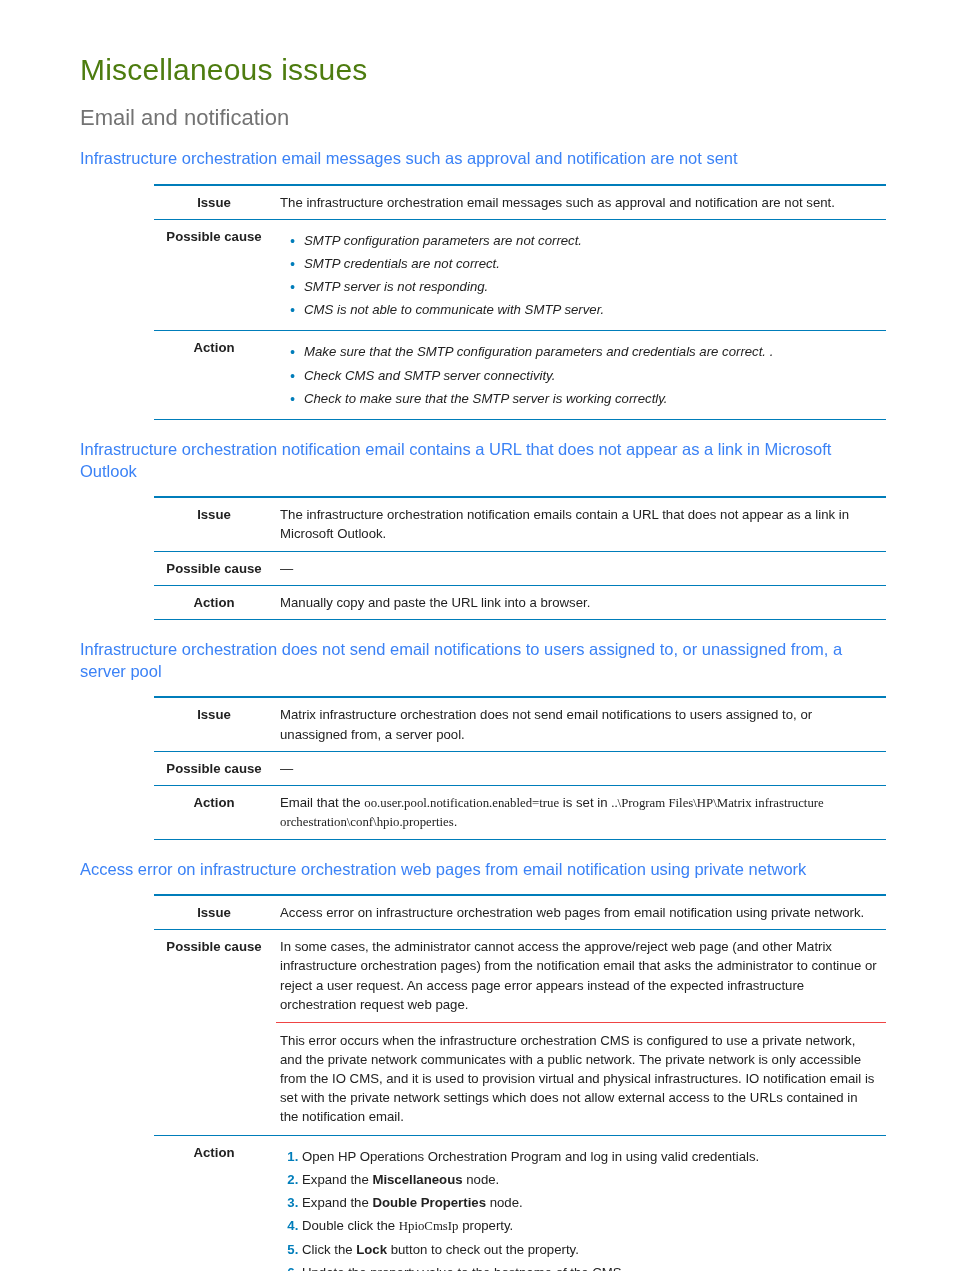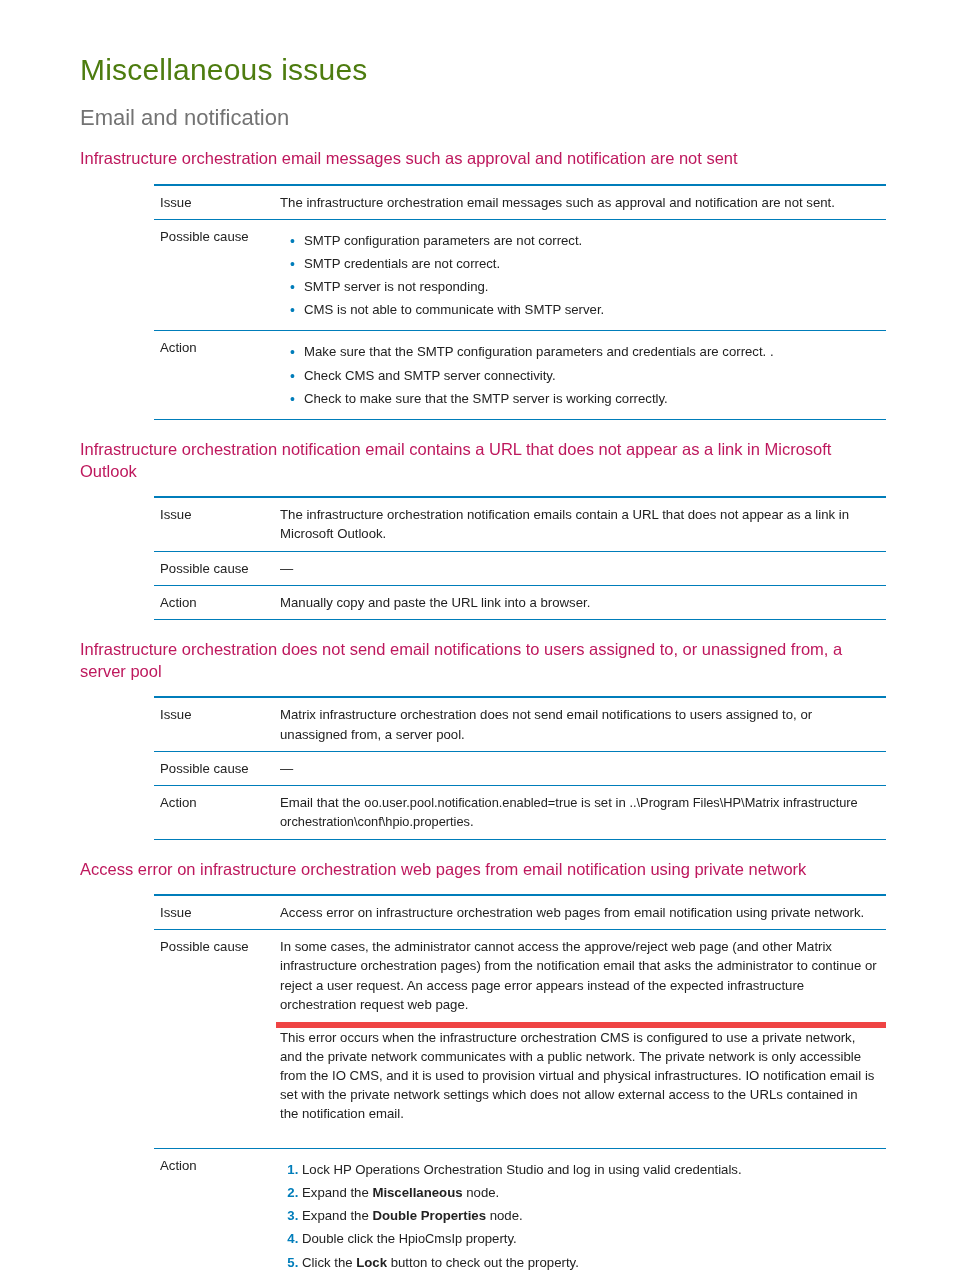"Infrastructure orchestration email" h3.sub-title { color: #be185d -> #3b82f6 }
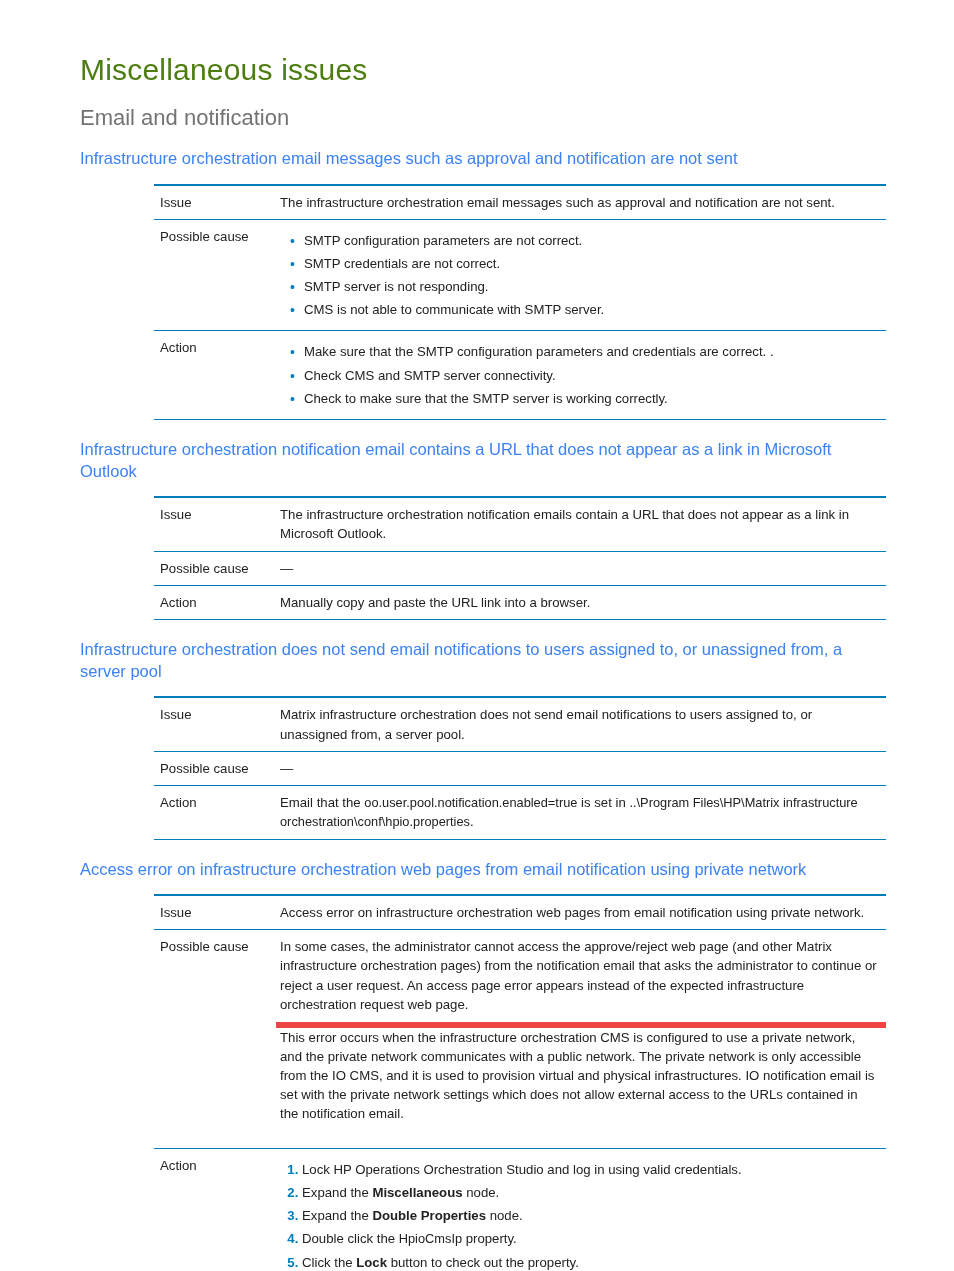"Issue" table.issue-table td.label { font-weight: normal -> bold; text-align: none -> center }
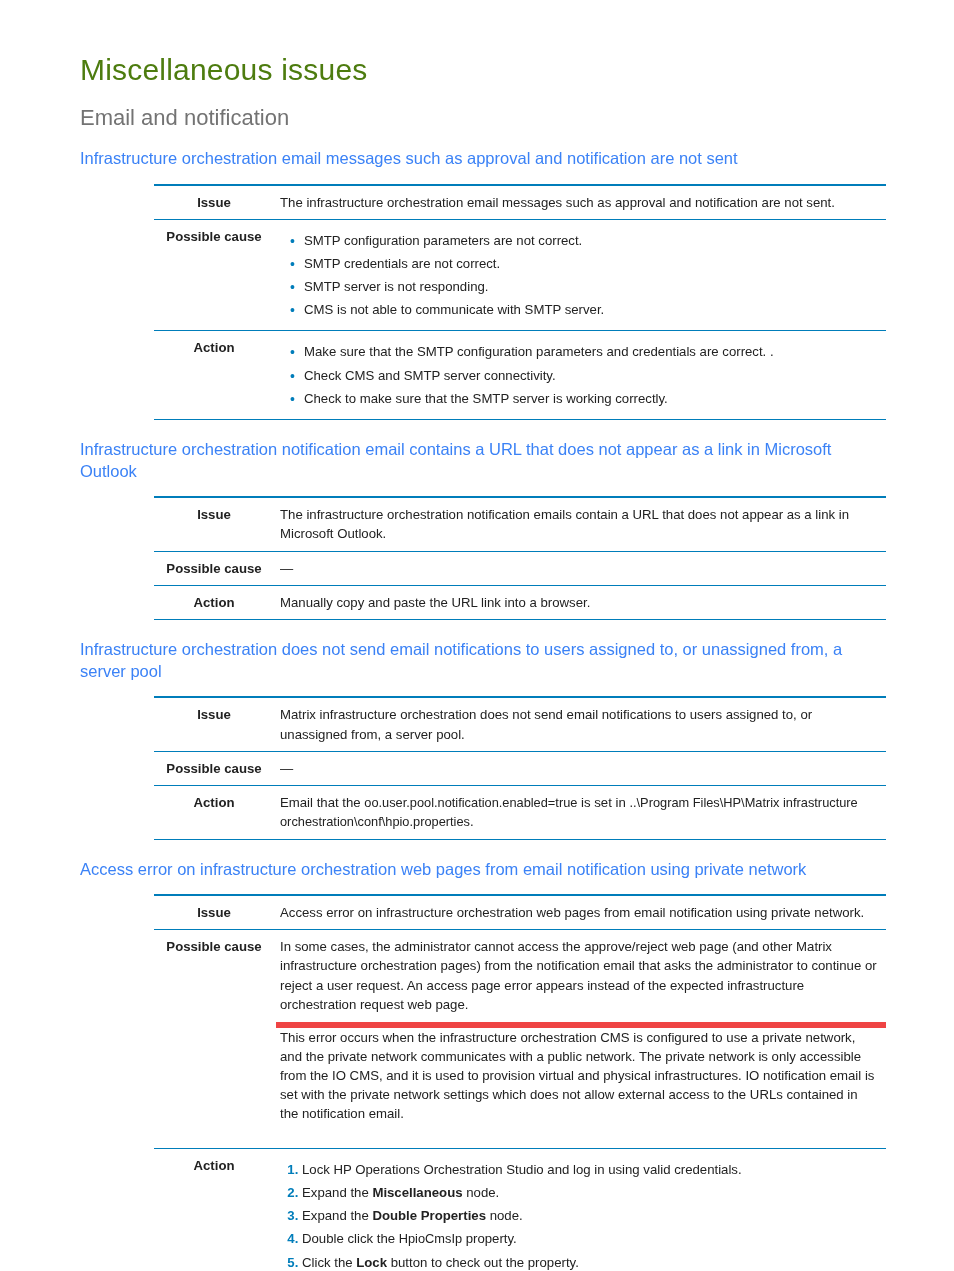"SMTP configuration parameters are not" ul.bullets li { font-style: none -> italic }
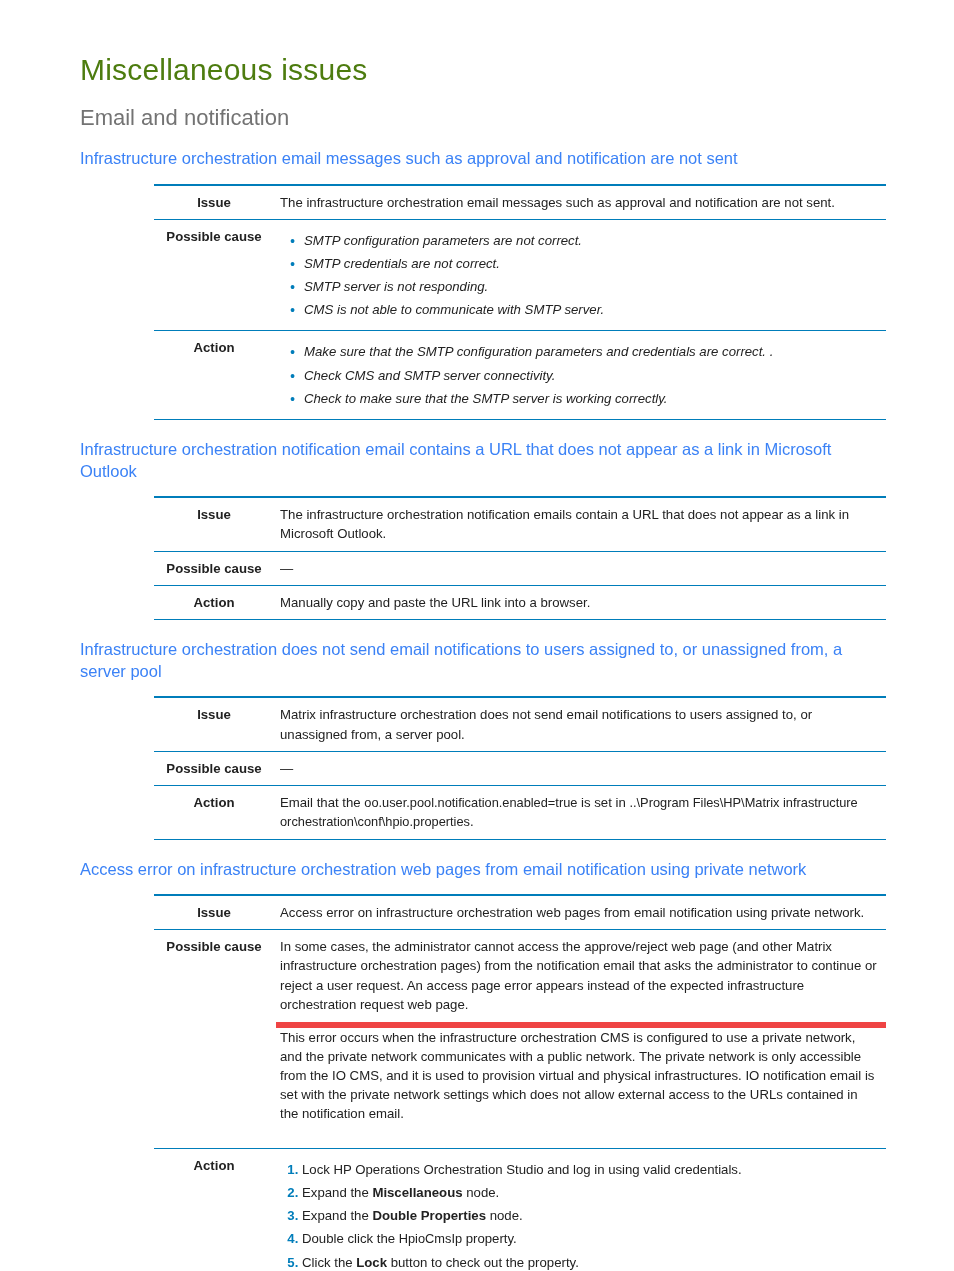"oo.user.pool.notification.enabled=true" .code { font-family: Liberation Sans, sans-serif -> Liberation Serif, serif }
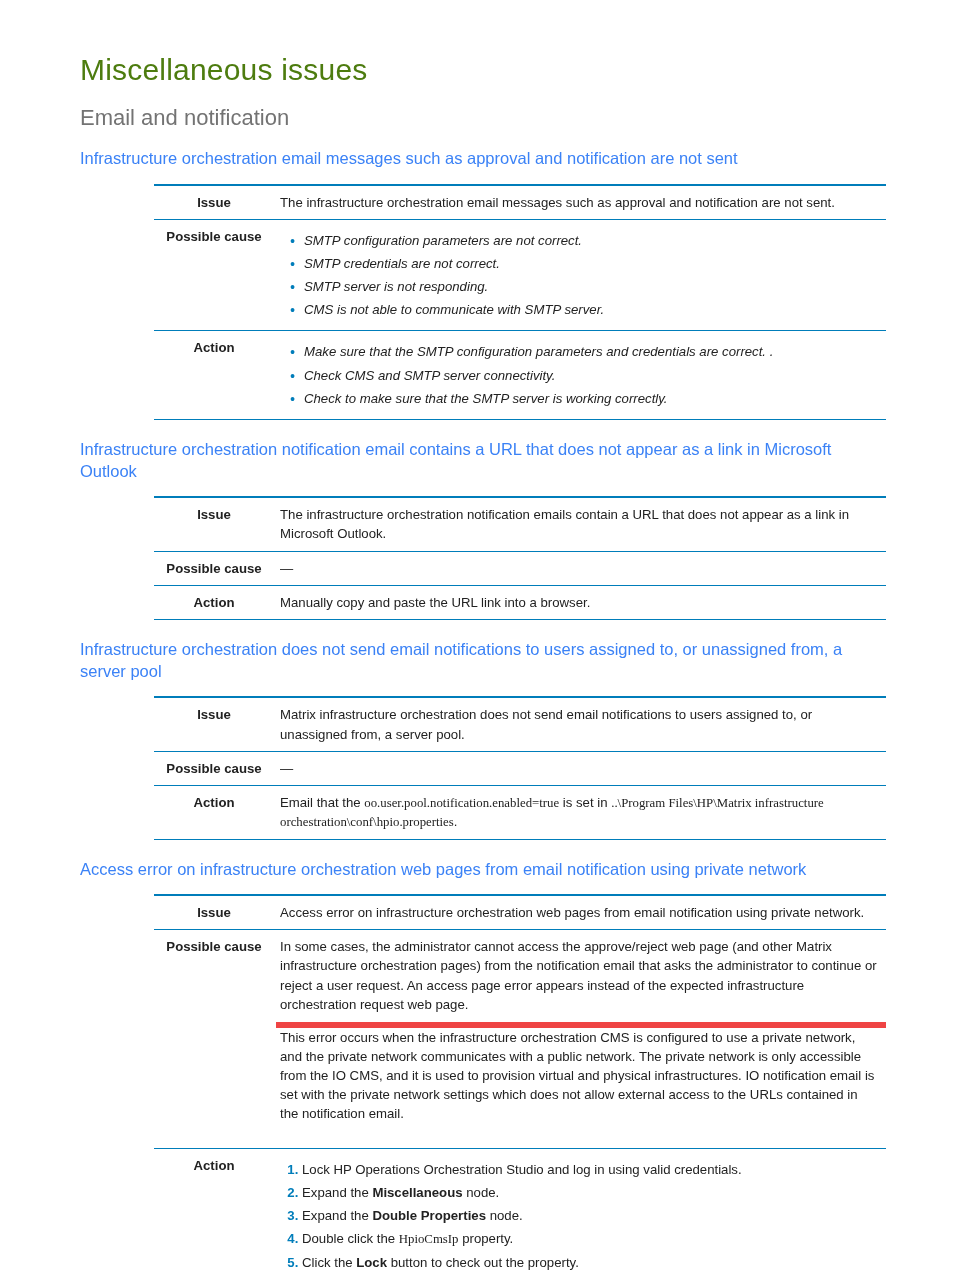"This error occurs when the" .subcell-divider { border-top: 6px solid #ef4444 -> 1px solid #ef4444; margin: 8px -8px 24px -4px -> 8px -8px 8px -4px; padding-top: 0 -> 8px }
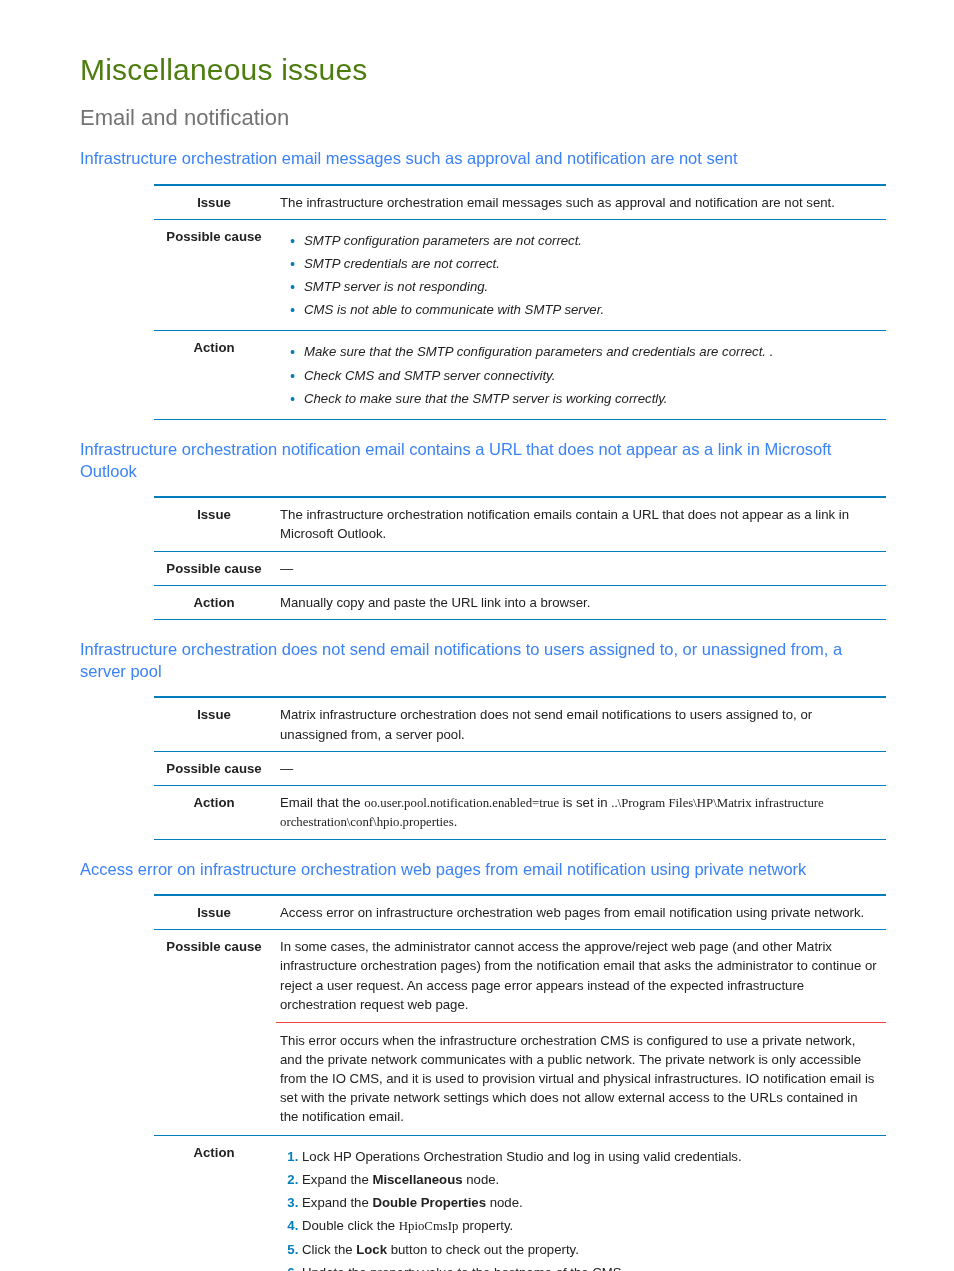"Lock HP Operations Orchestration Studio" li { text: Lock HP Operations Orchestration Studio -> Open HP Operations Orchestration Program }
